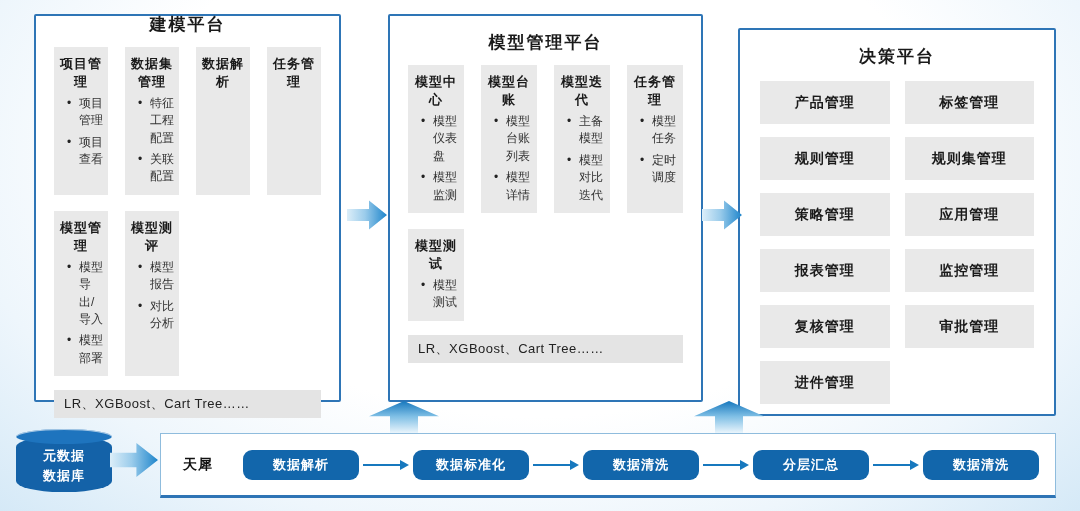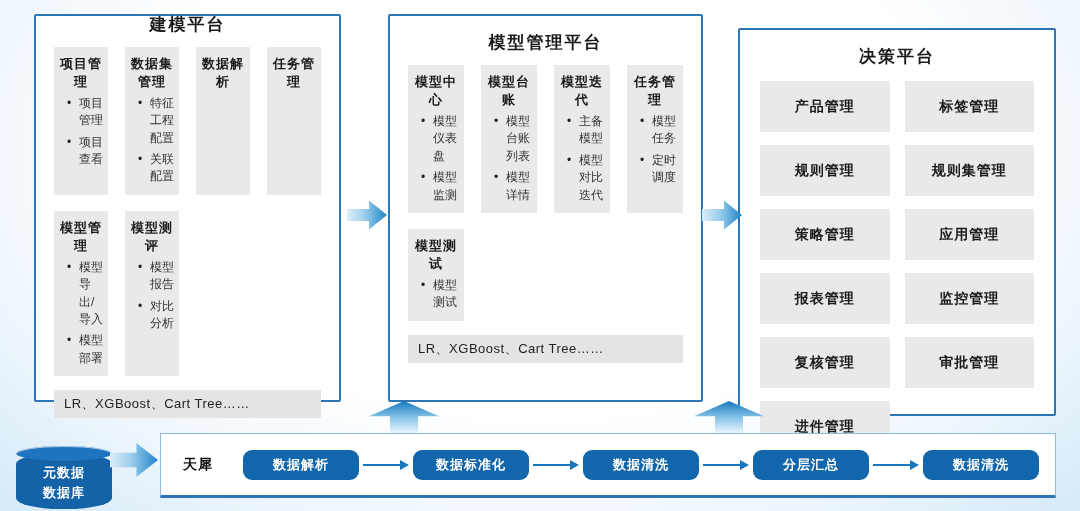"产品管理" .decision-item { height: 51px -> 43px }
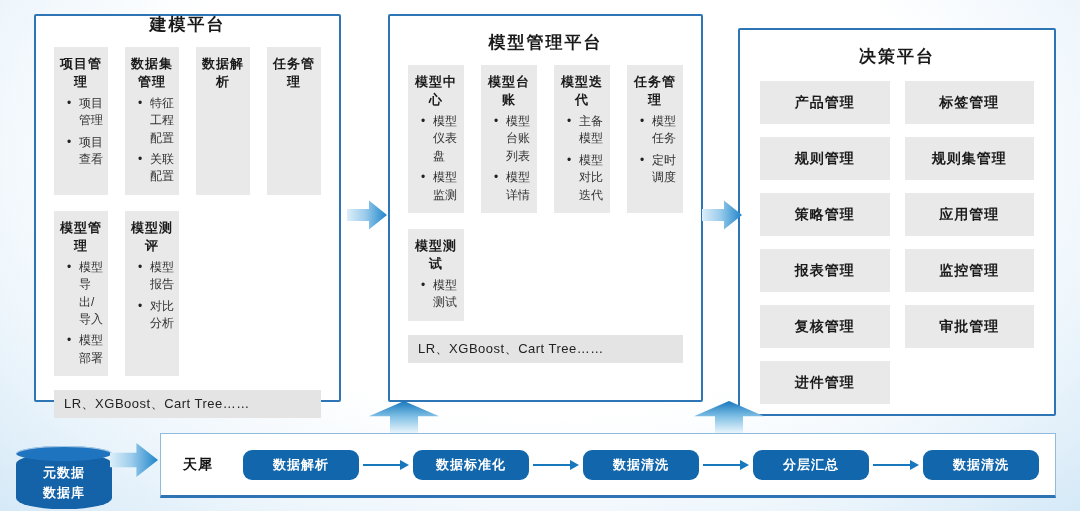"元数据" .db { margin-top: 17px -> none }
